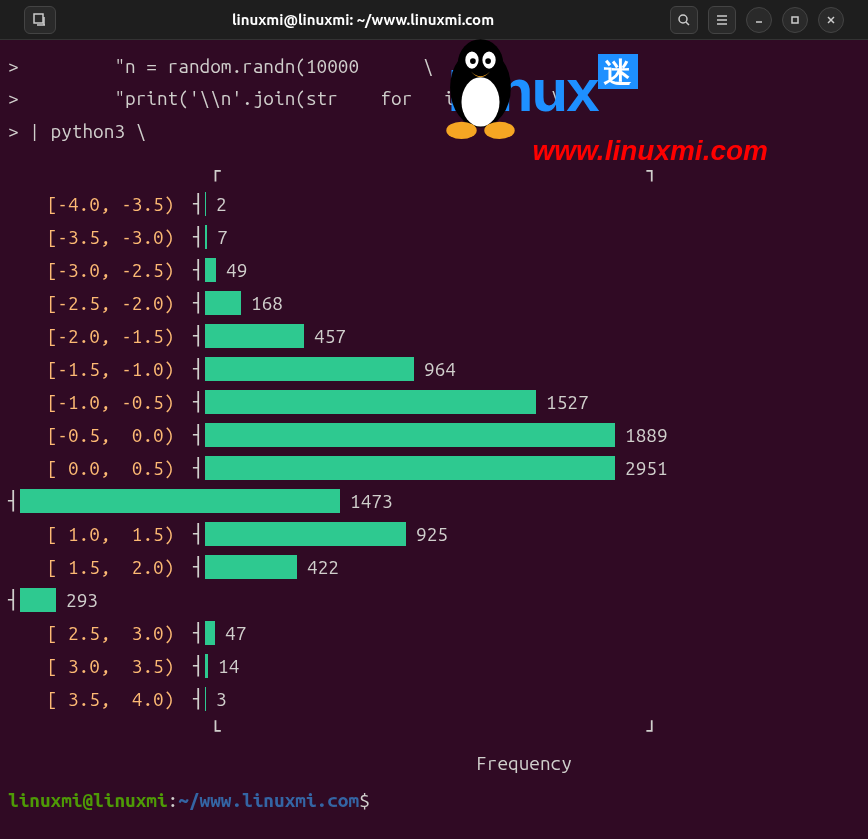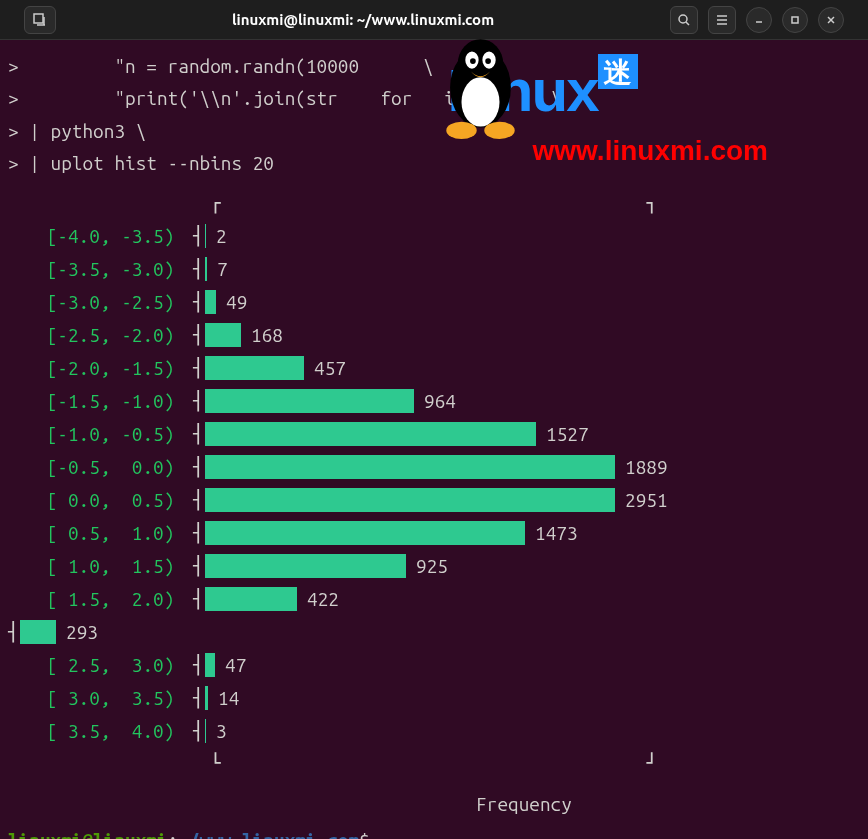"> | uplot hist --nbins" div.cmd-line { html: <div><span>&gt; | </span><span>uplot hist --nbins 20</span></div> -> none }
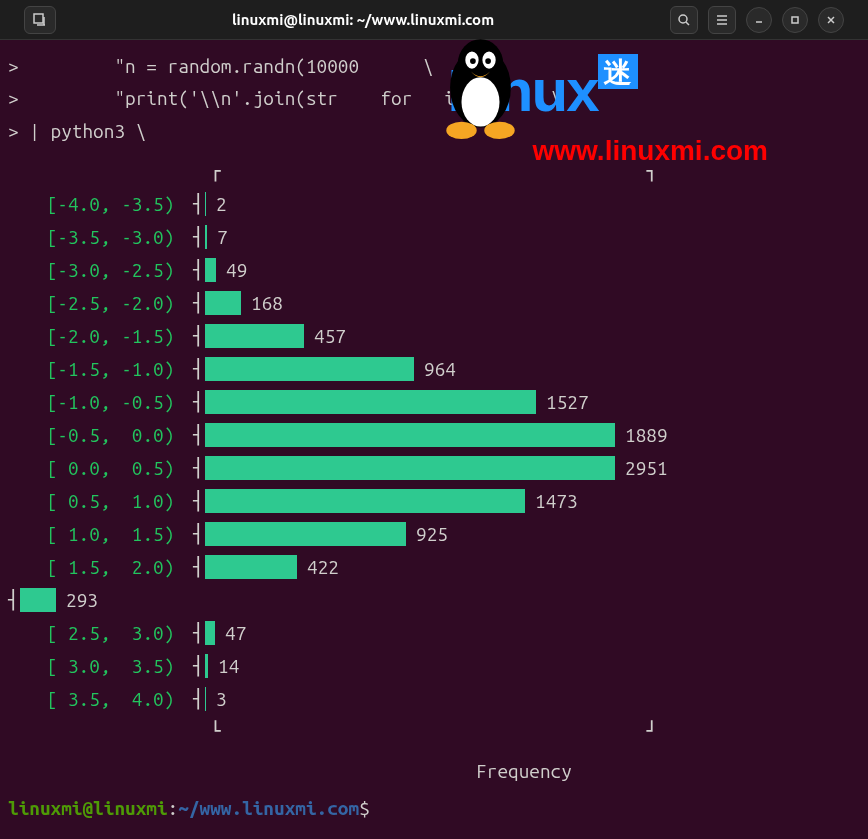"www.linuxmi.com" .watermark-url { font-style: none -> italic }
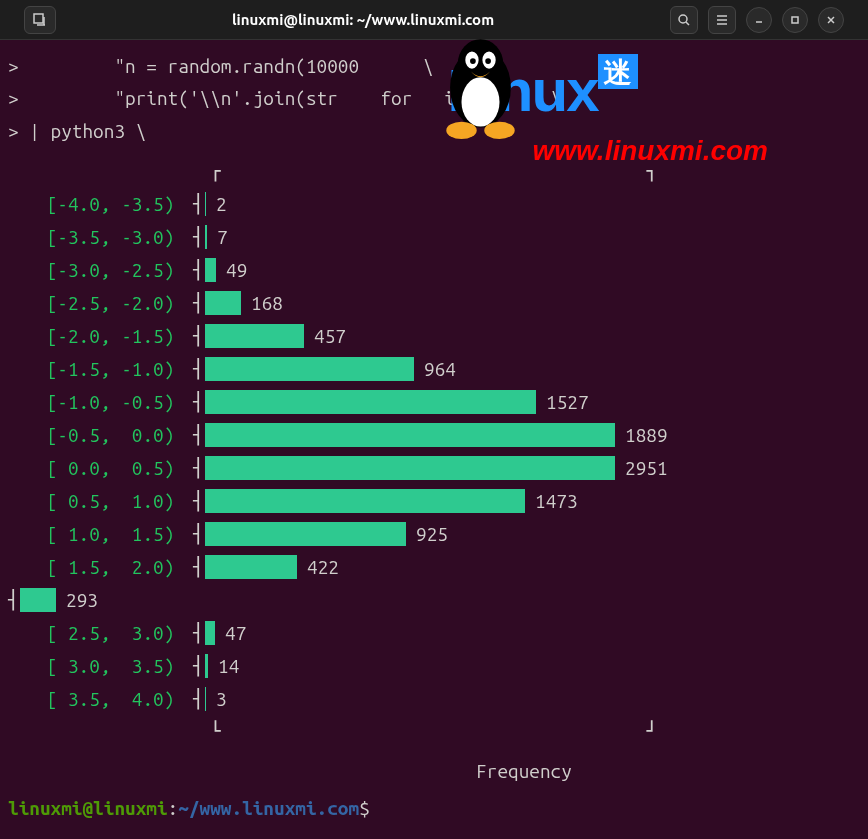"[-4.0, -3.5)" .hist-label { color: #22c55e -> #fdba74 }
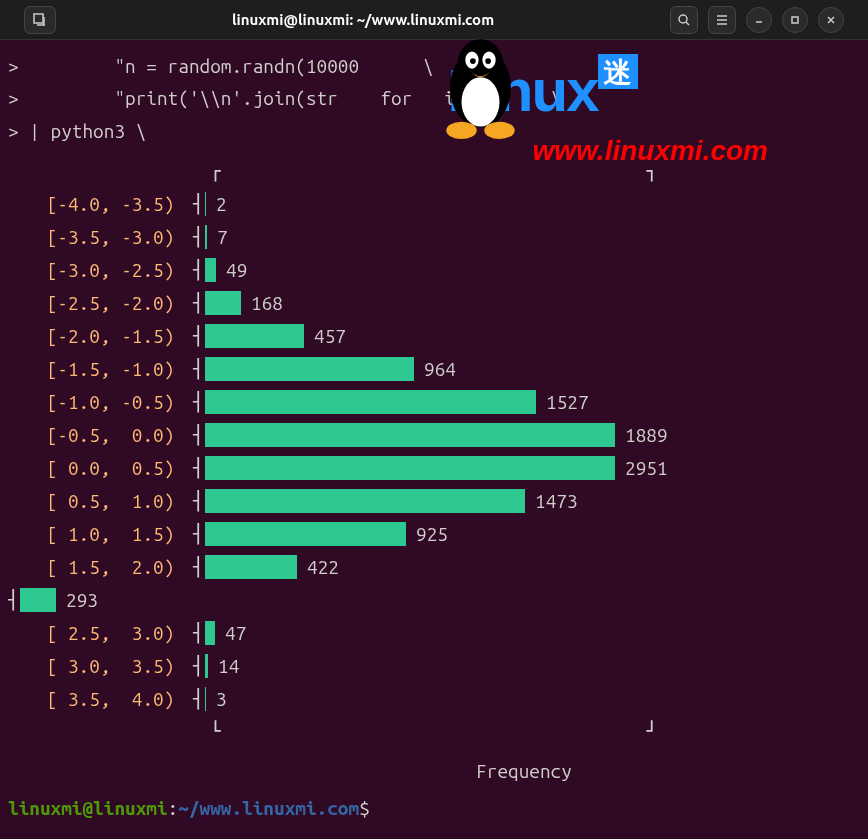"[ 0.5, 1.0)" span.hist-label { html: <span> [ 0.5, 1.0) </span> -> none }
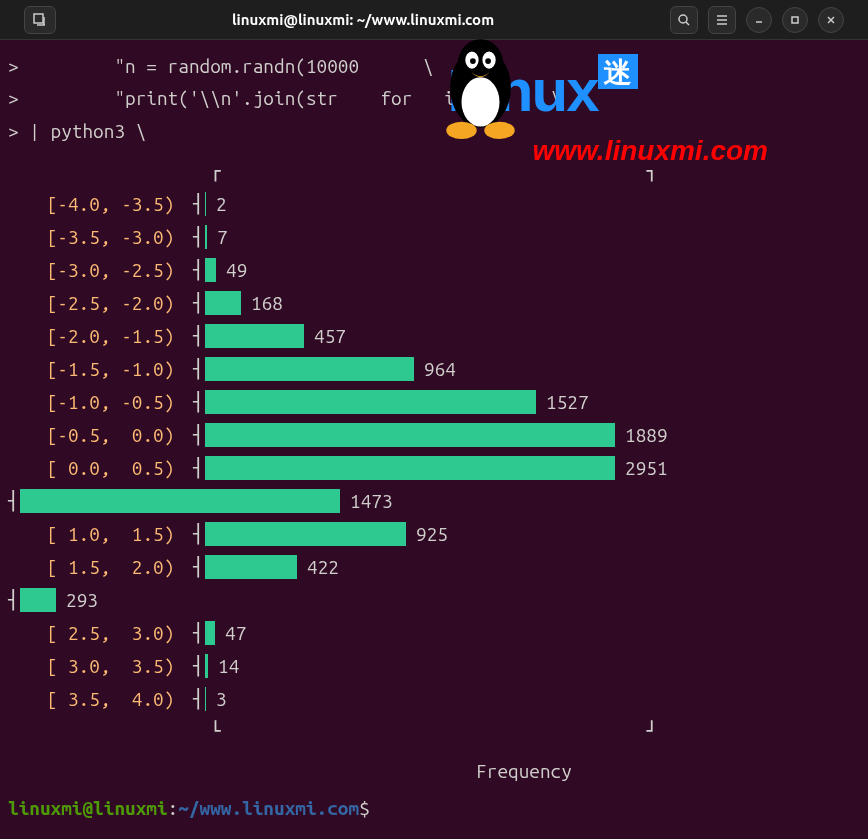"Frequency" .hist-xlabel { margin-top: 8px -> none }
